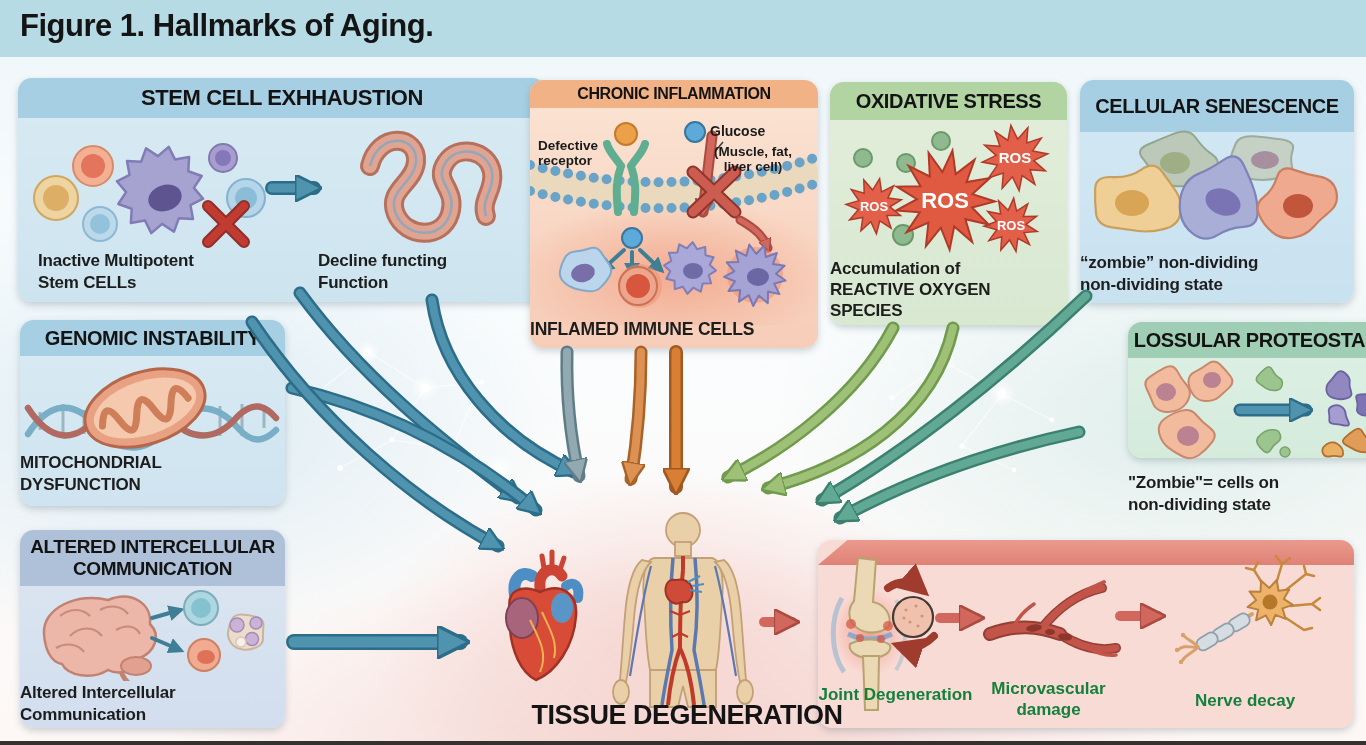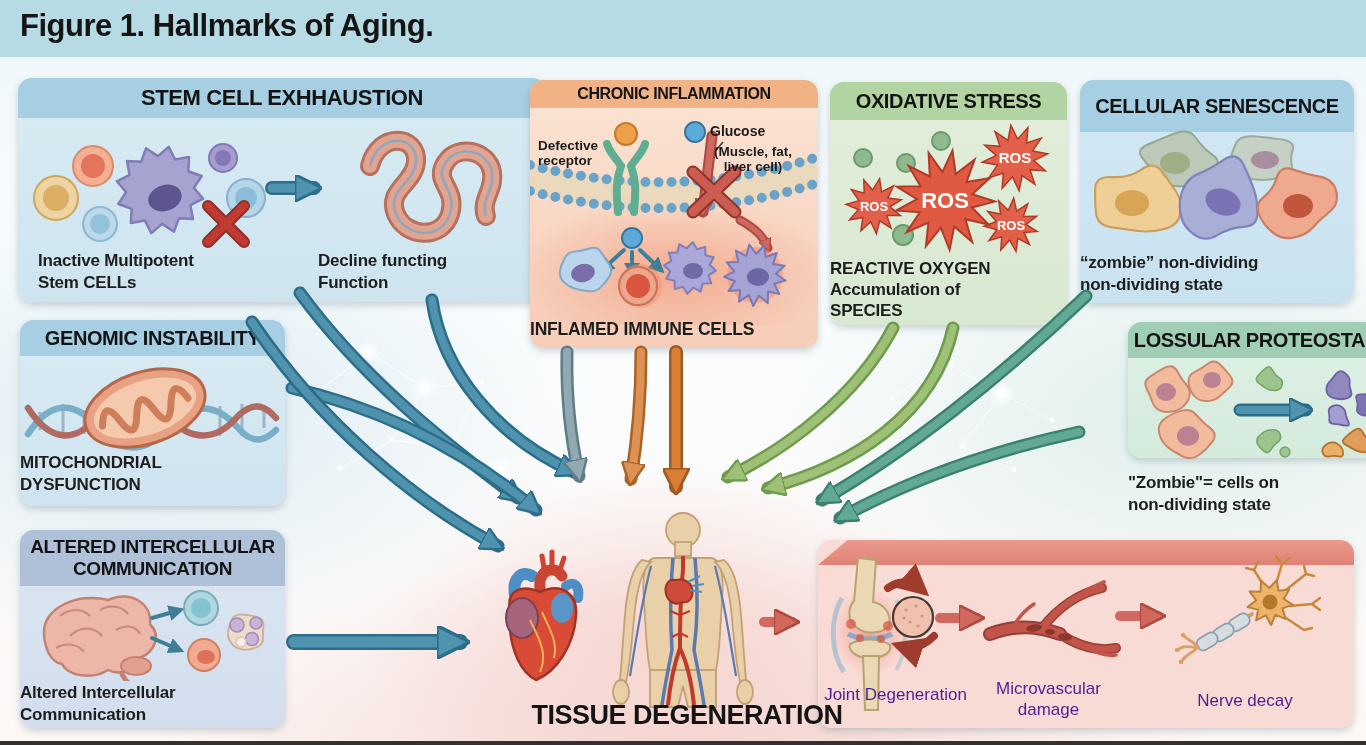"REACTIVE OXYGEN" div { order: before "Accumulation of" -> after "Accumulation of" }
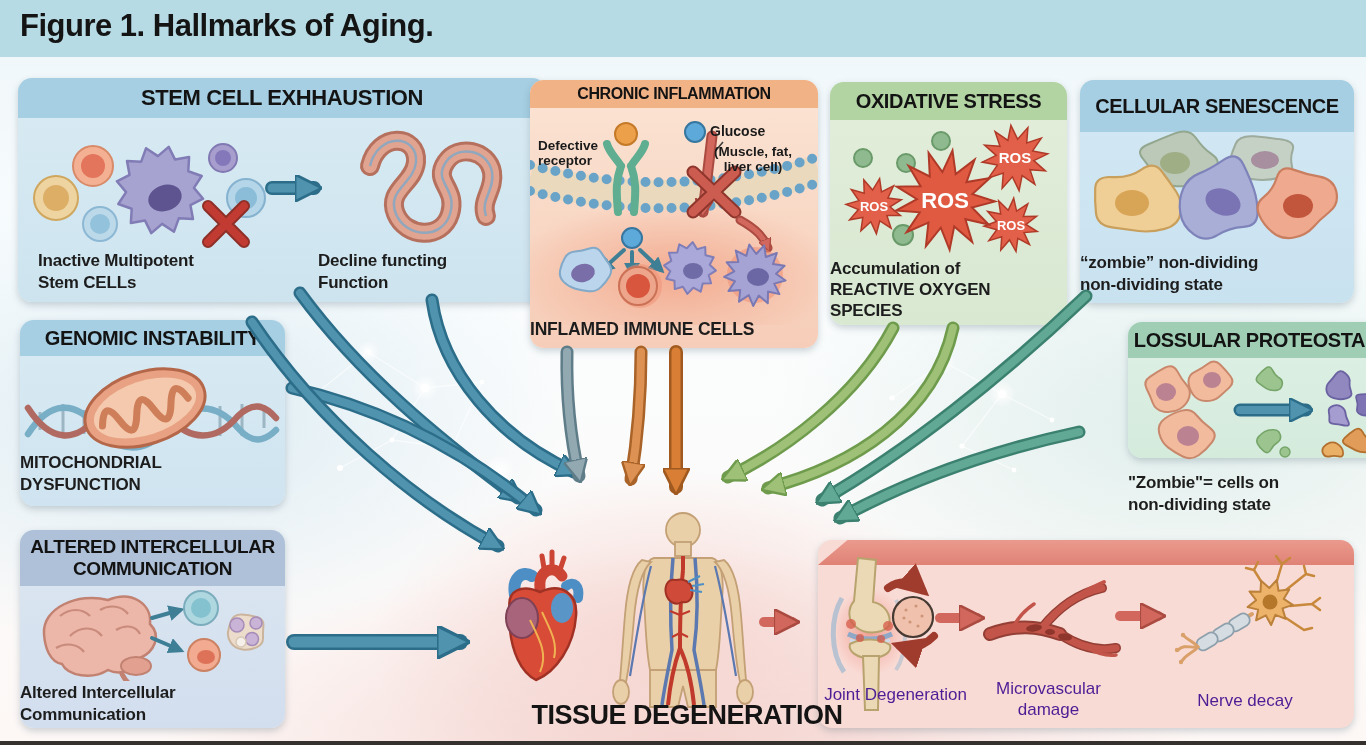"Joint Degeneration" .outlab { color: #4c1d95 -> #15803d; font-weight: normal -> bold }
